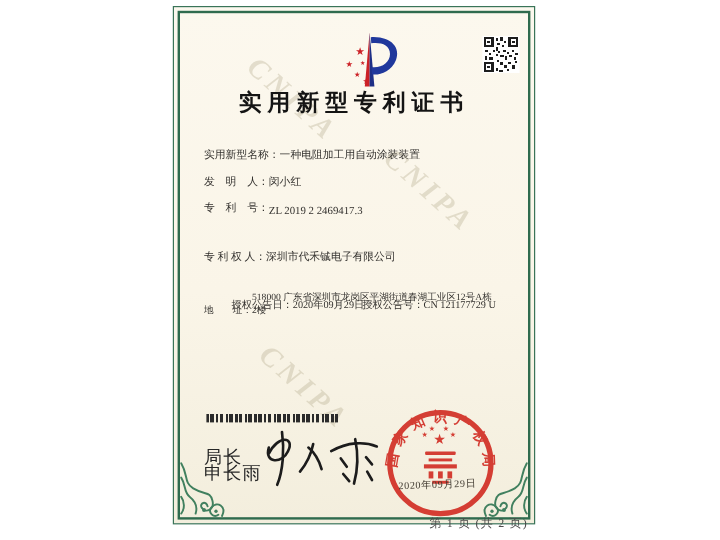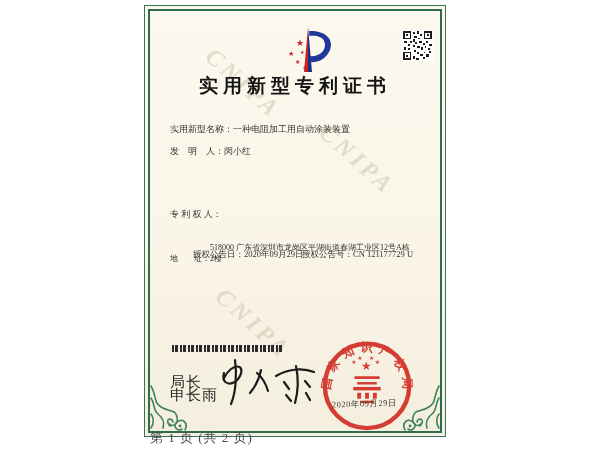"专 利 号：" div.frow { html: none -> <div> <span>专 利 号：</span> <span>ZL 2019 2 2469417.3</span> </div> }
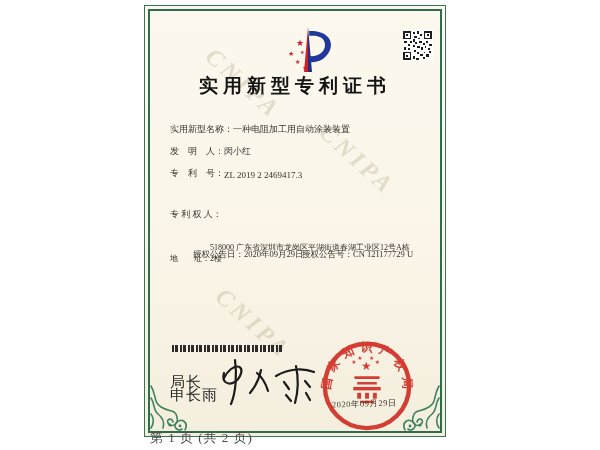"深圳市代禾铖电子有限公司" span.val { html: none -> <span>深圳市代禾铖电子有限公司</span> }
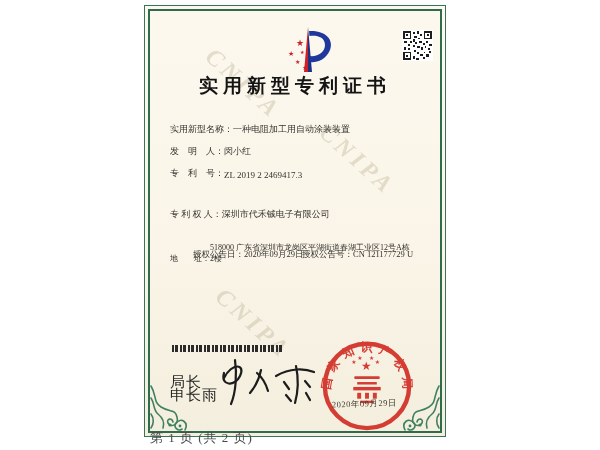"第 1 页 (共 2" .footer { font-size: 13px -> 10px; text-align: left -> right }
